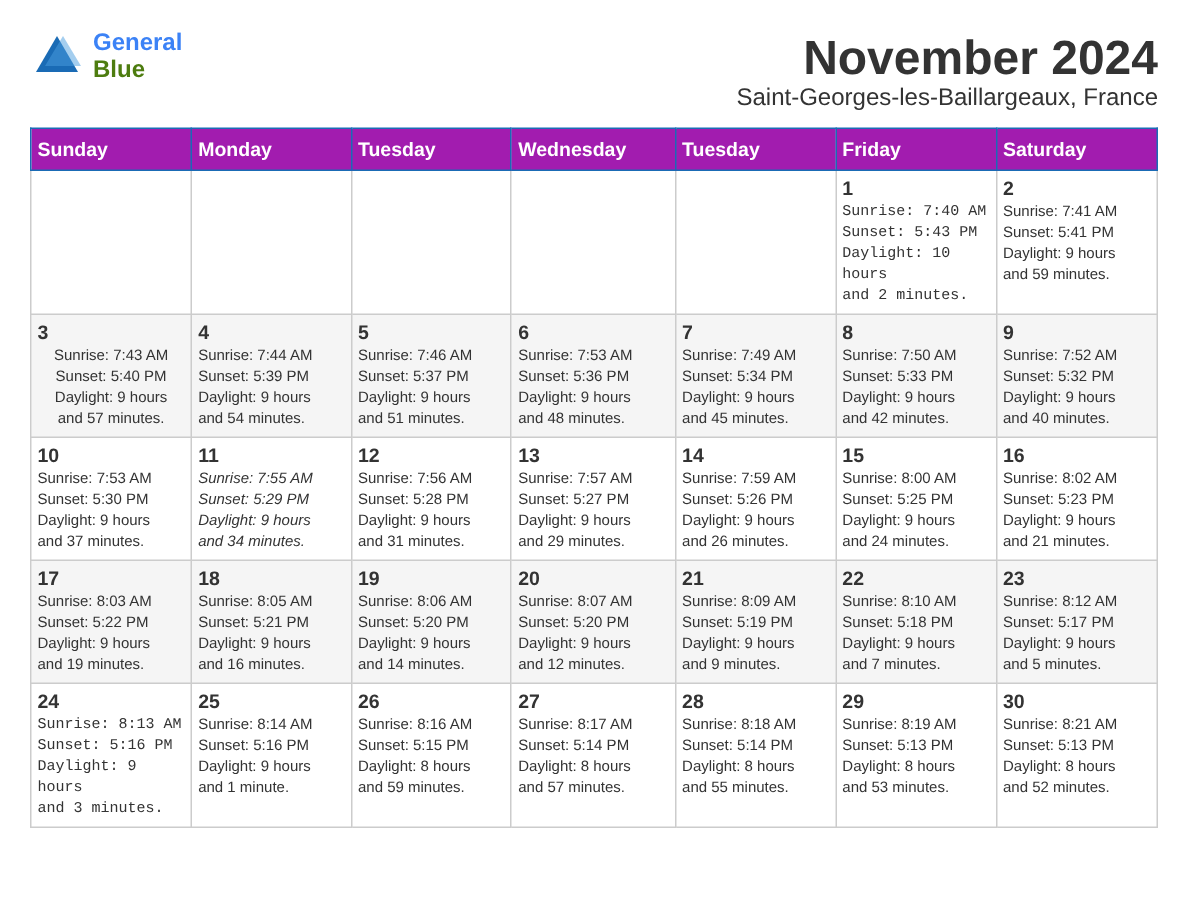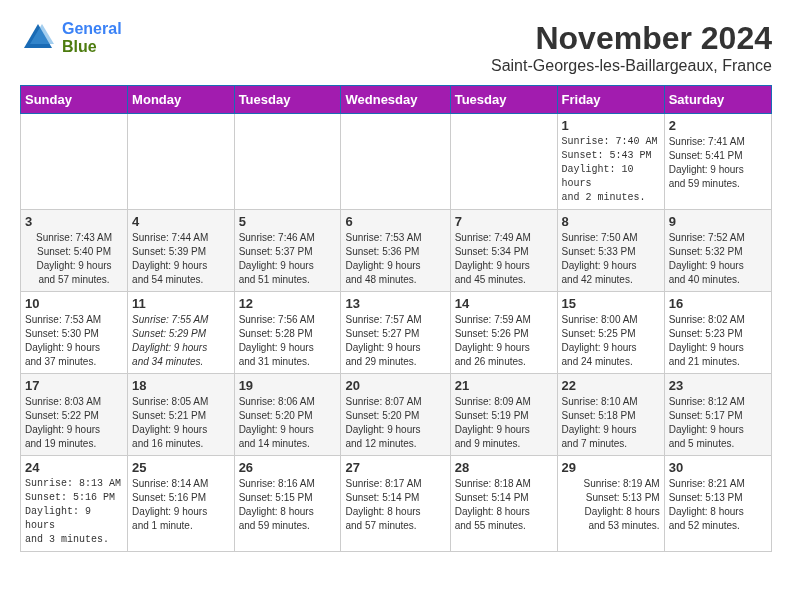"Sunrise: 8:19 AM" div.day-info { text-align: right -> none }
